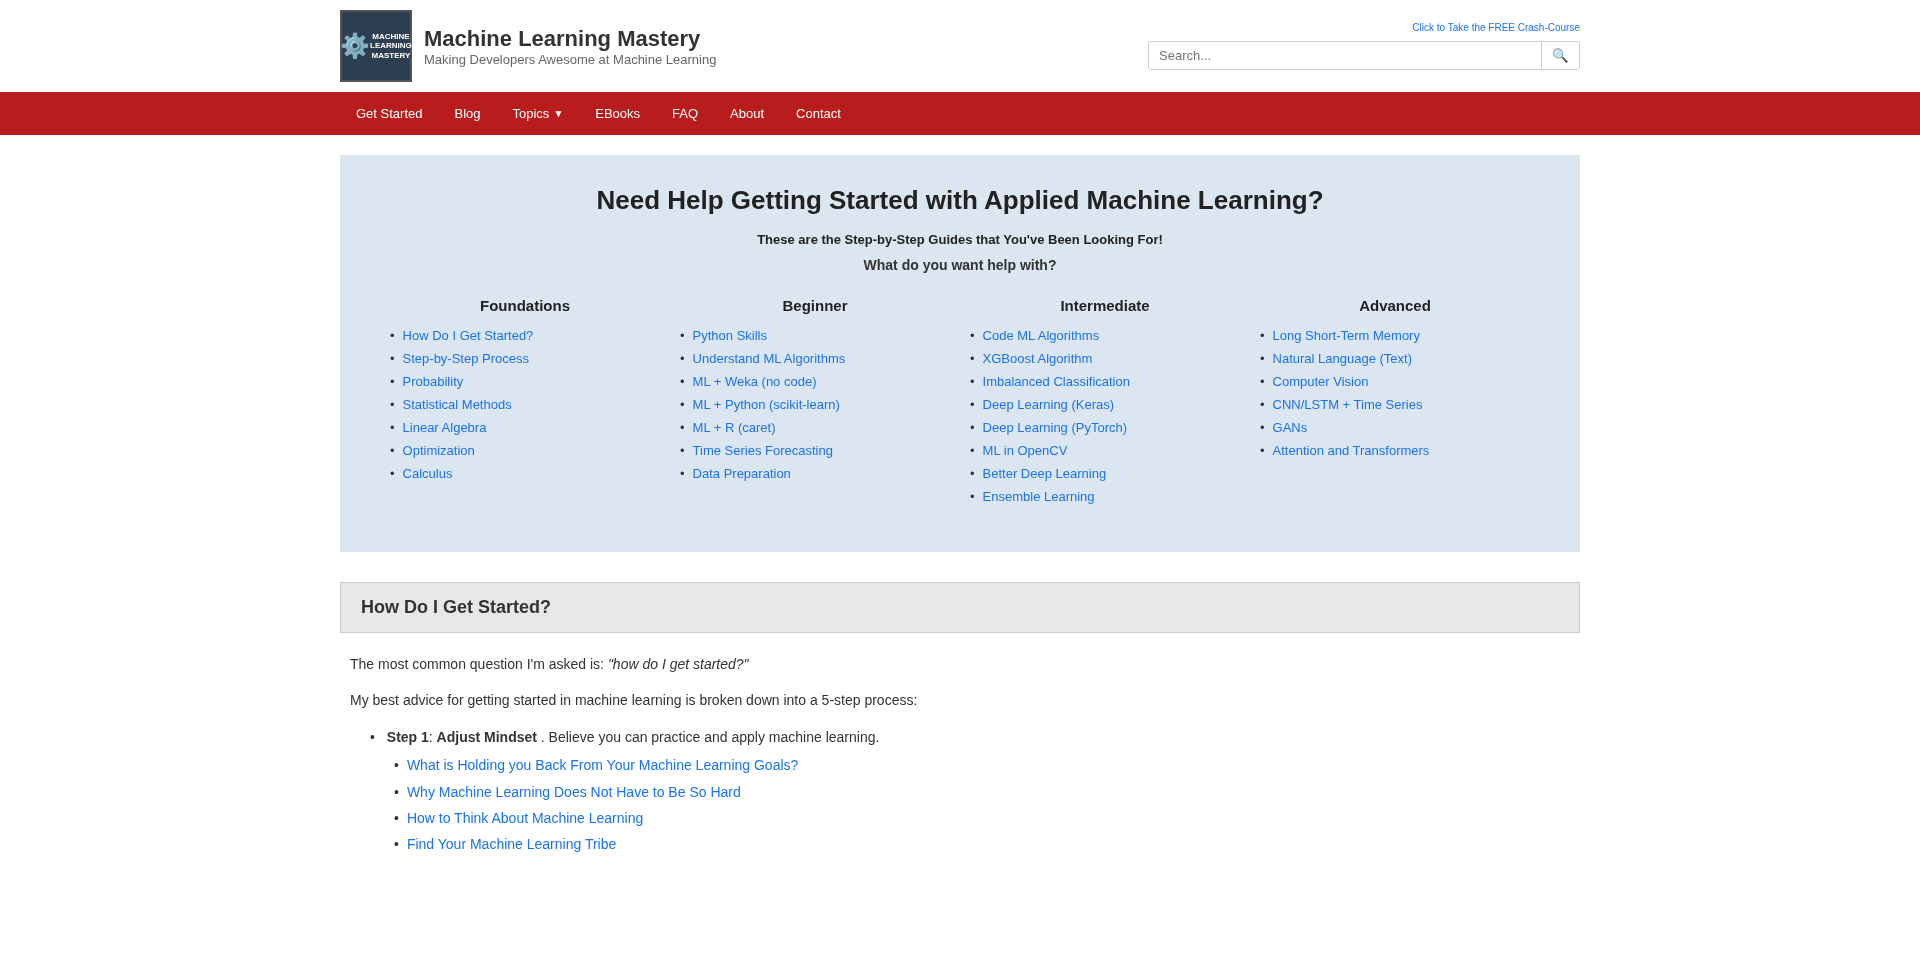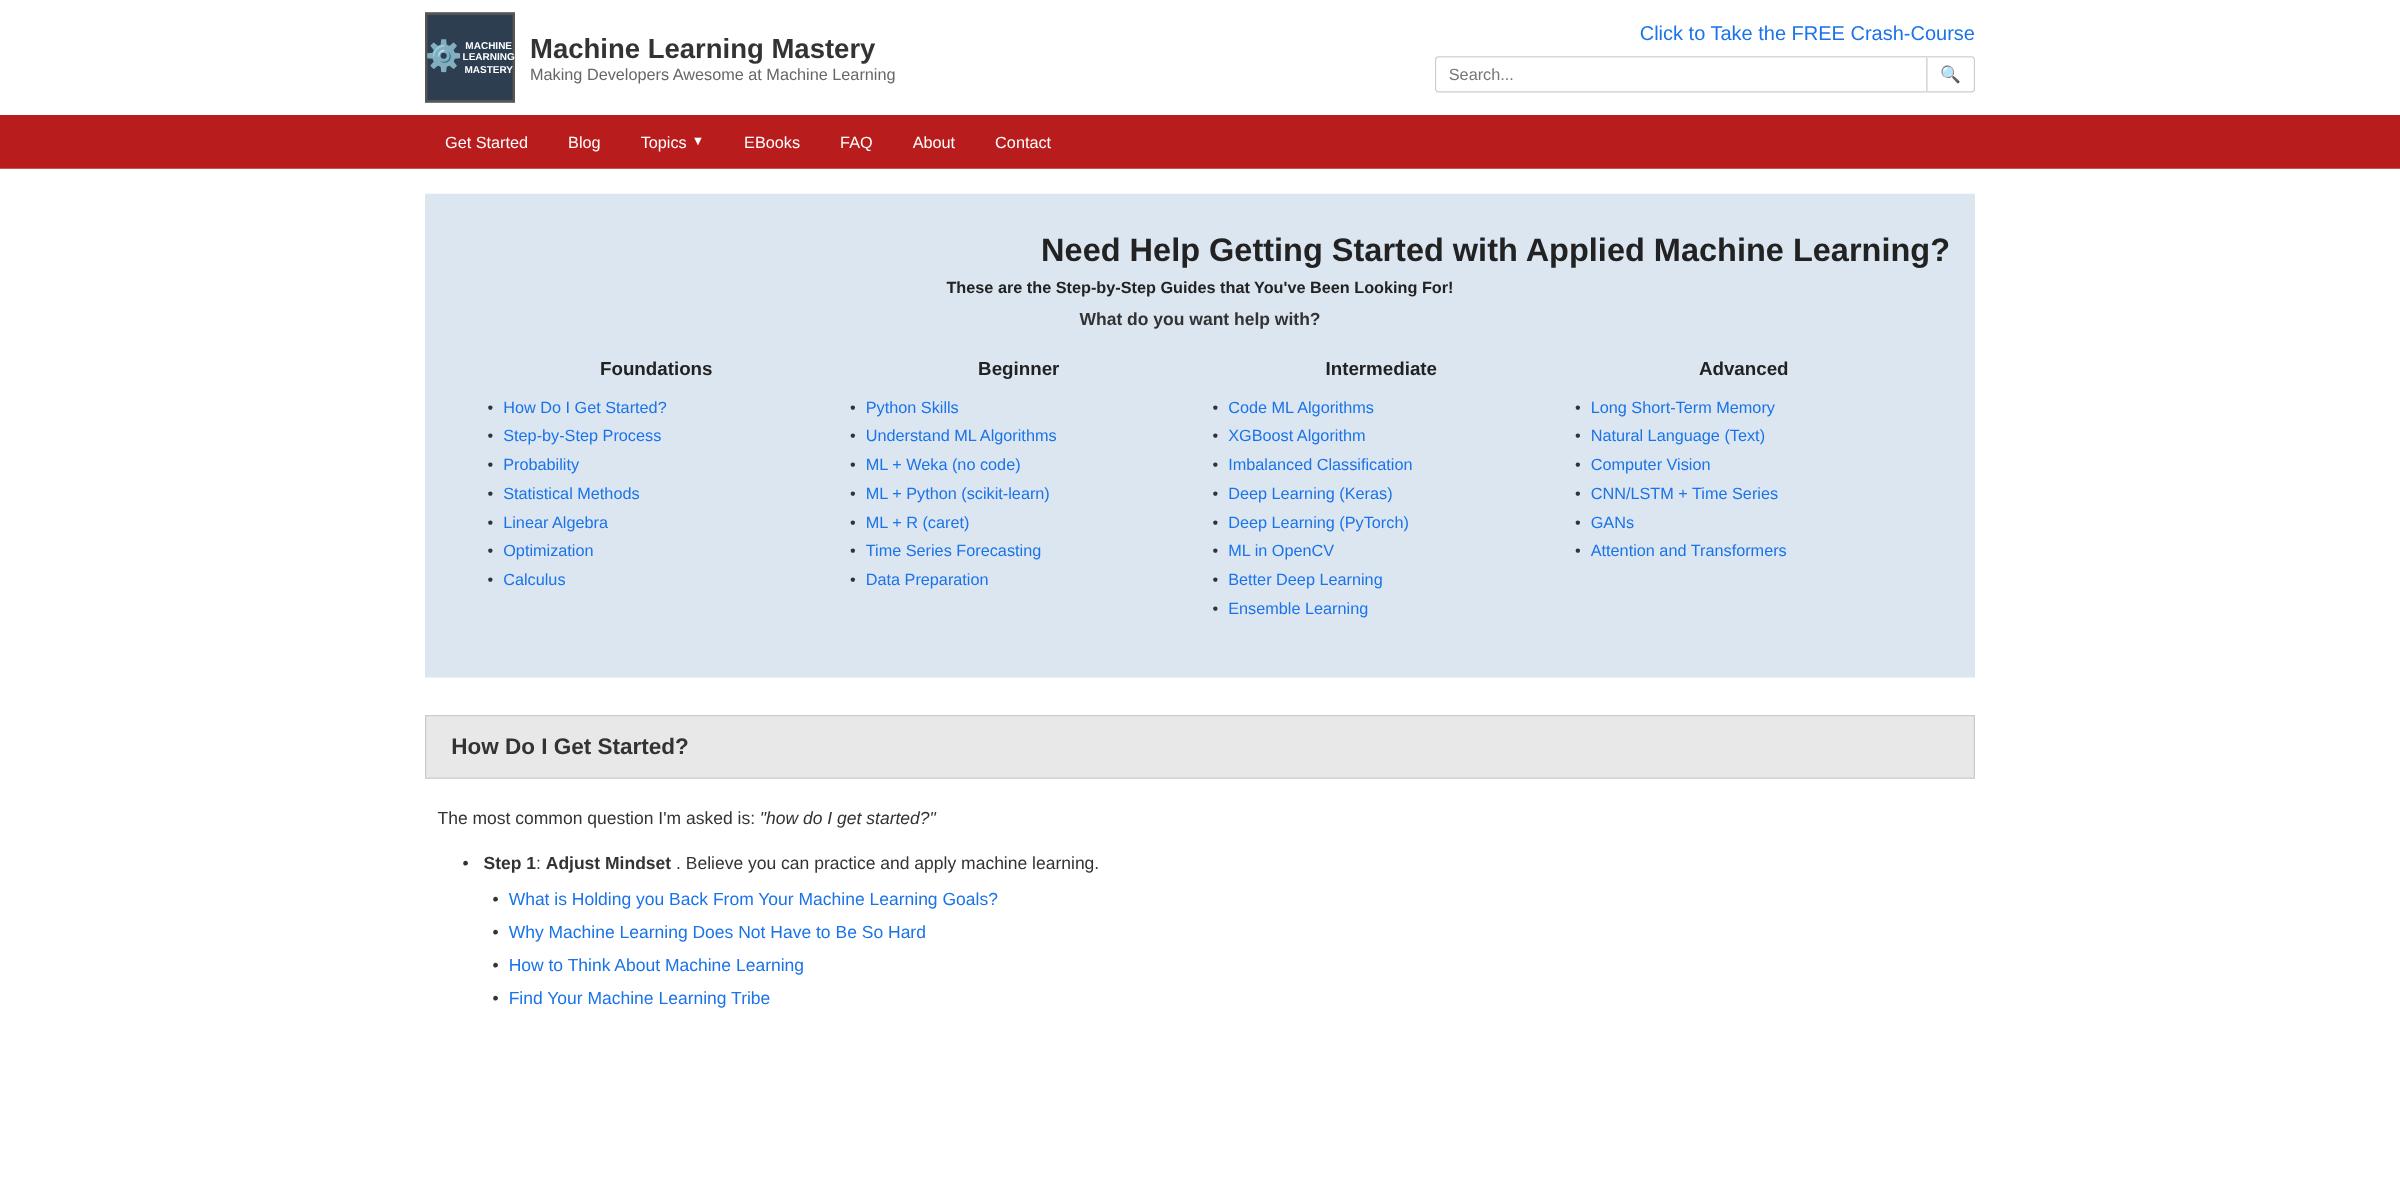"Click to Take the FREE" #crash-course-link { font-size: 16px -> 10px }
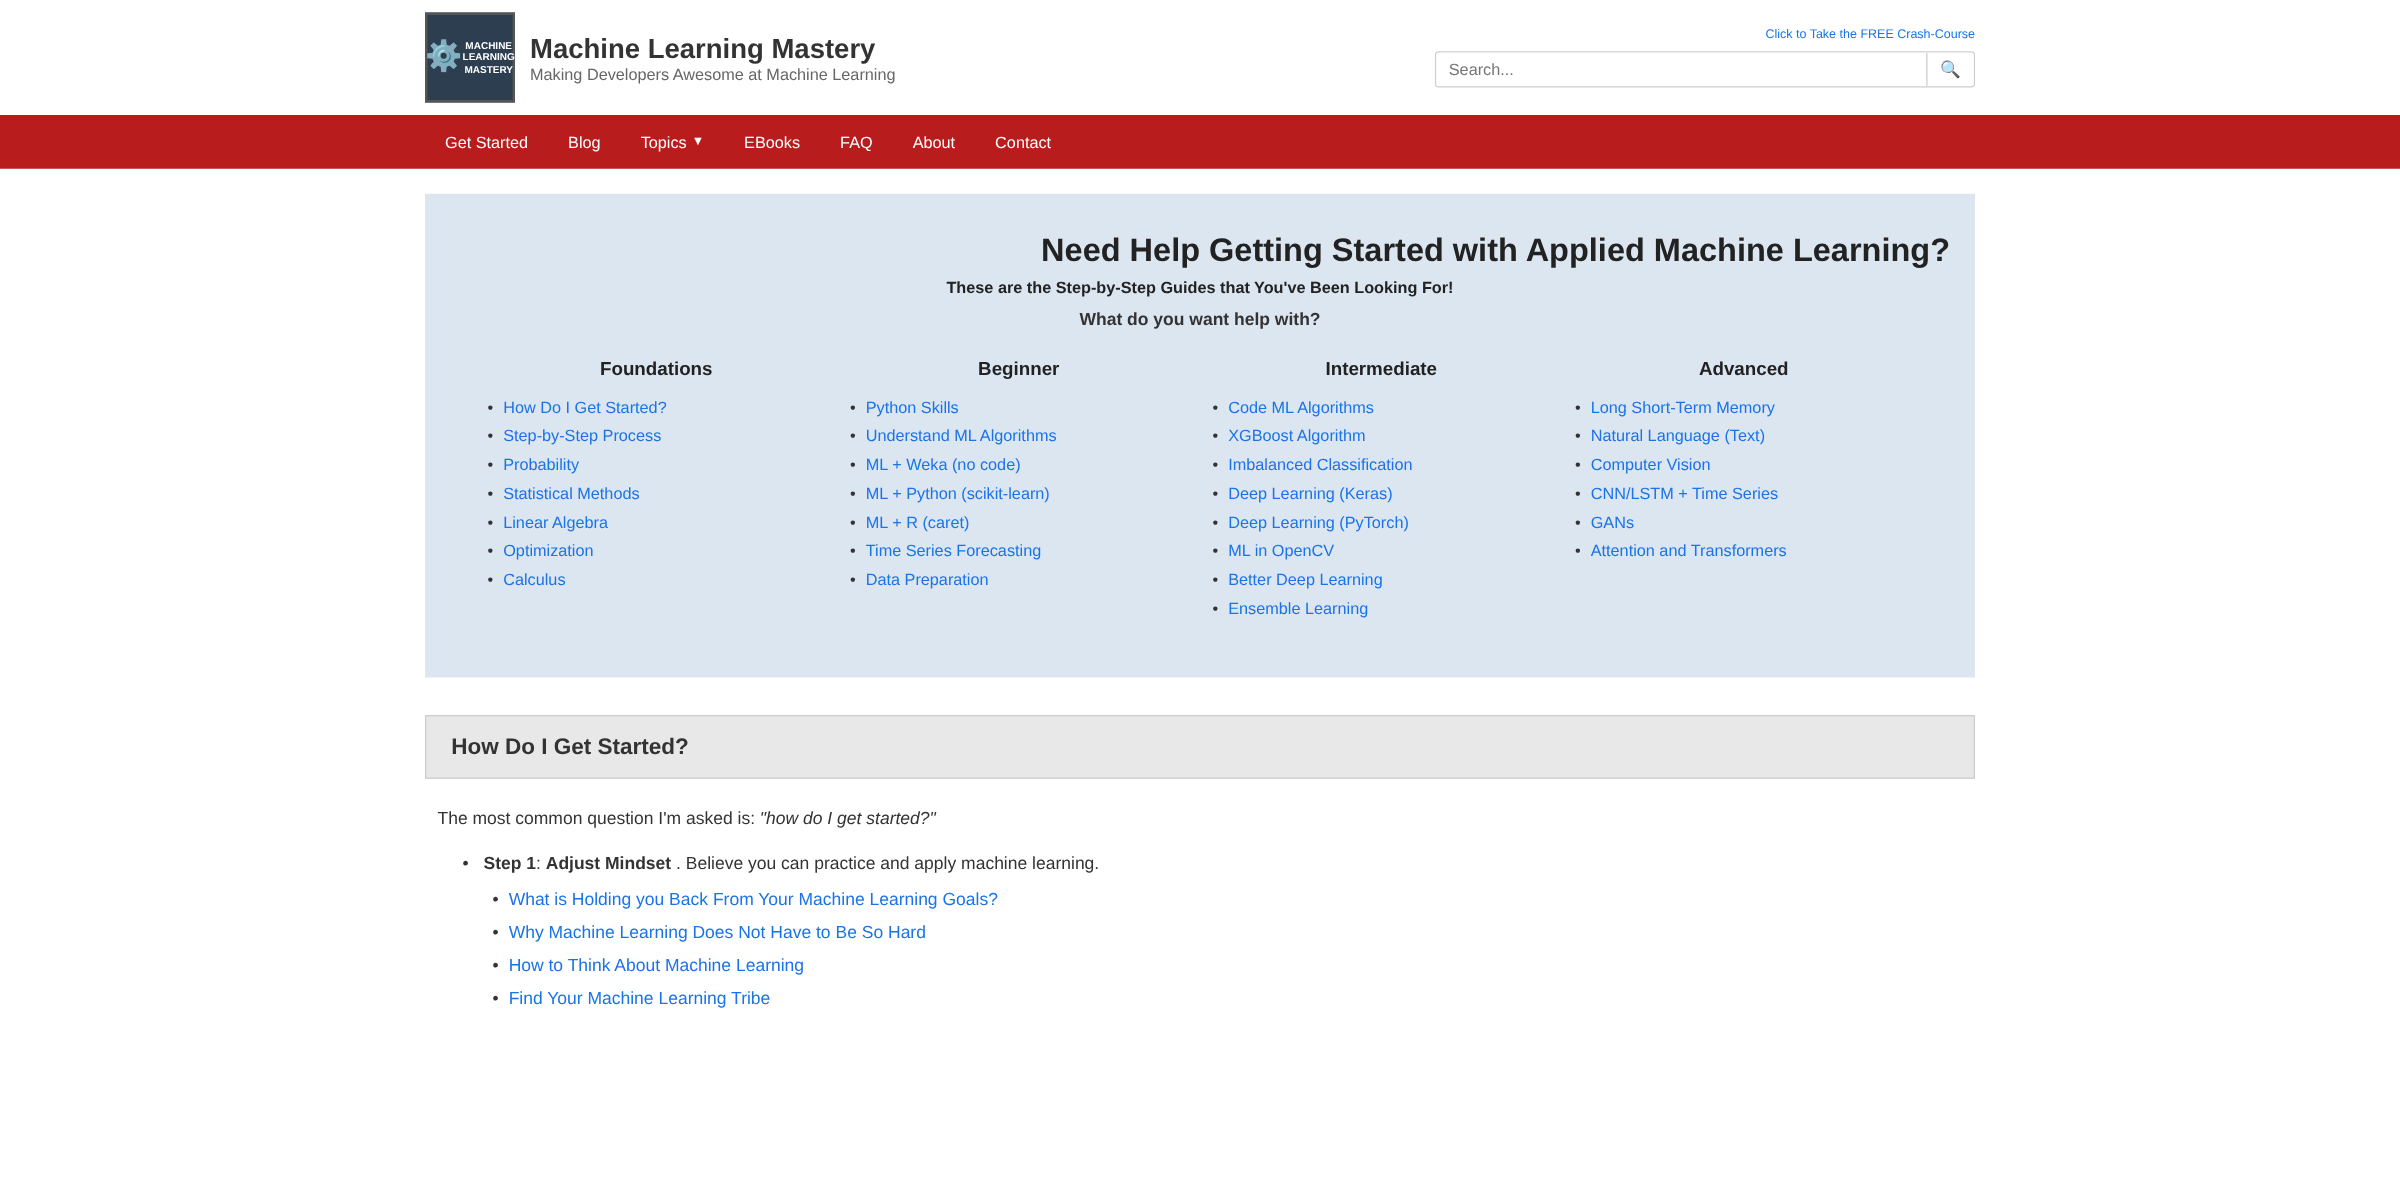"Need Help Getting Started with" #hero-title { margin-bottom: 6px -> 16px; text-align: right -> none }
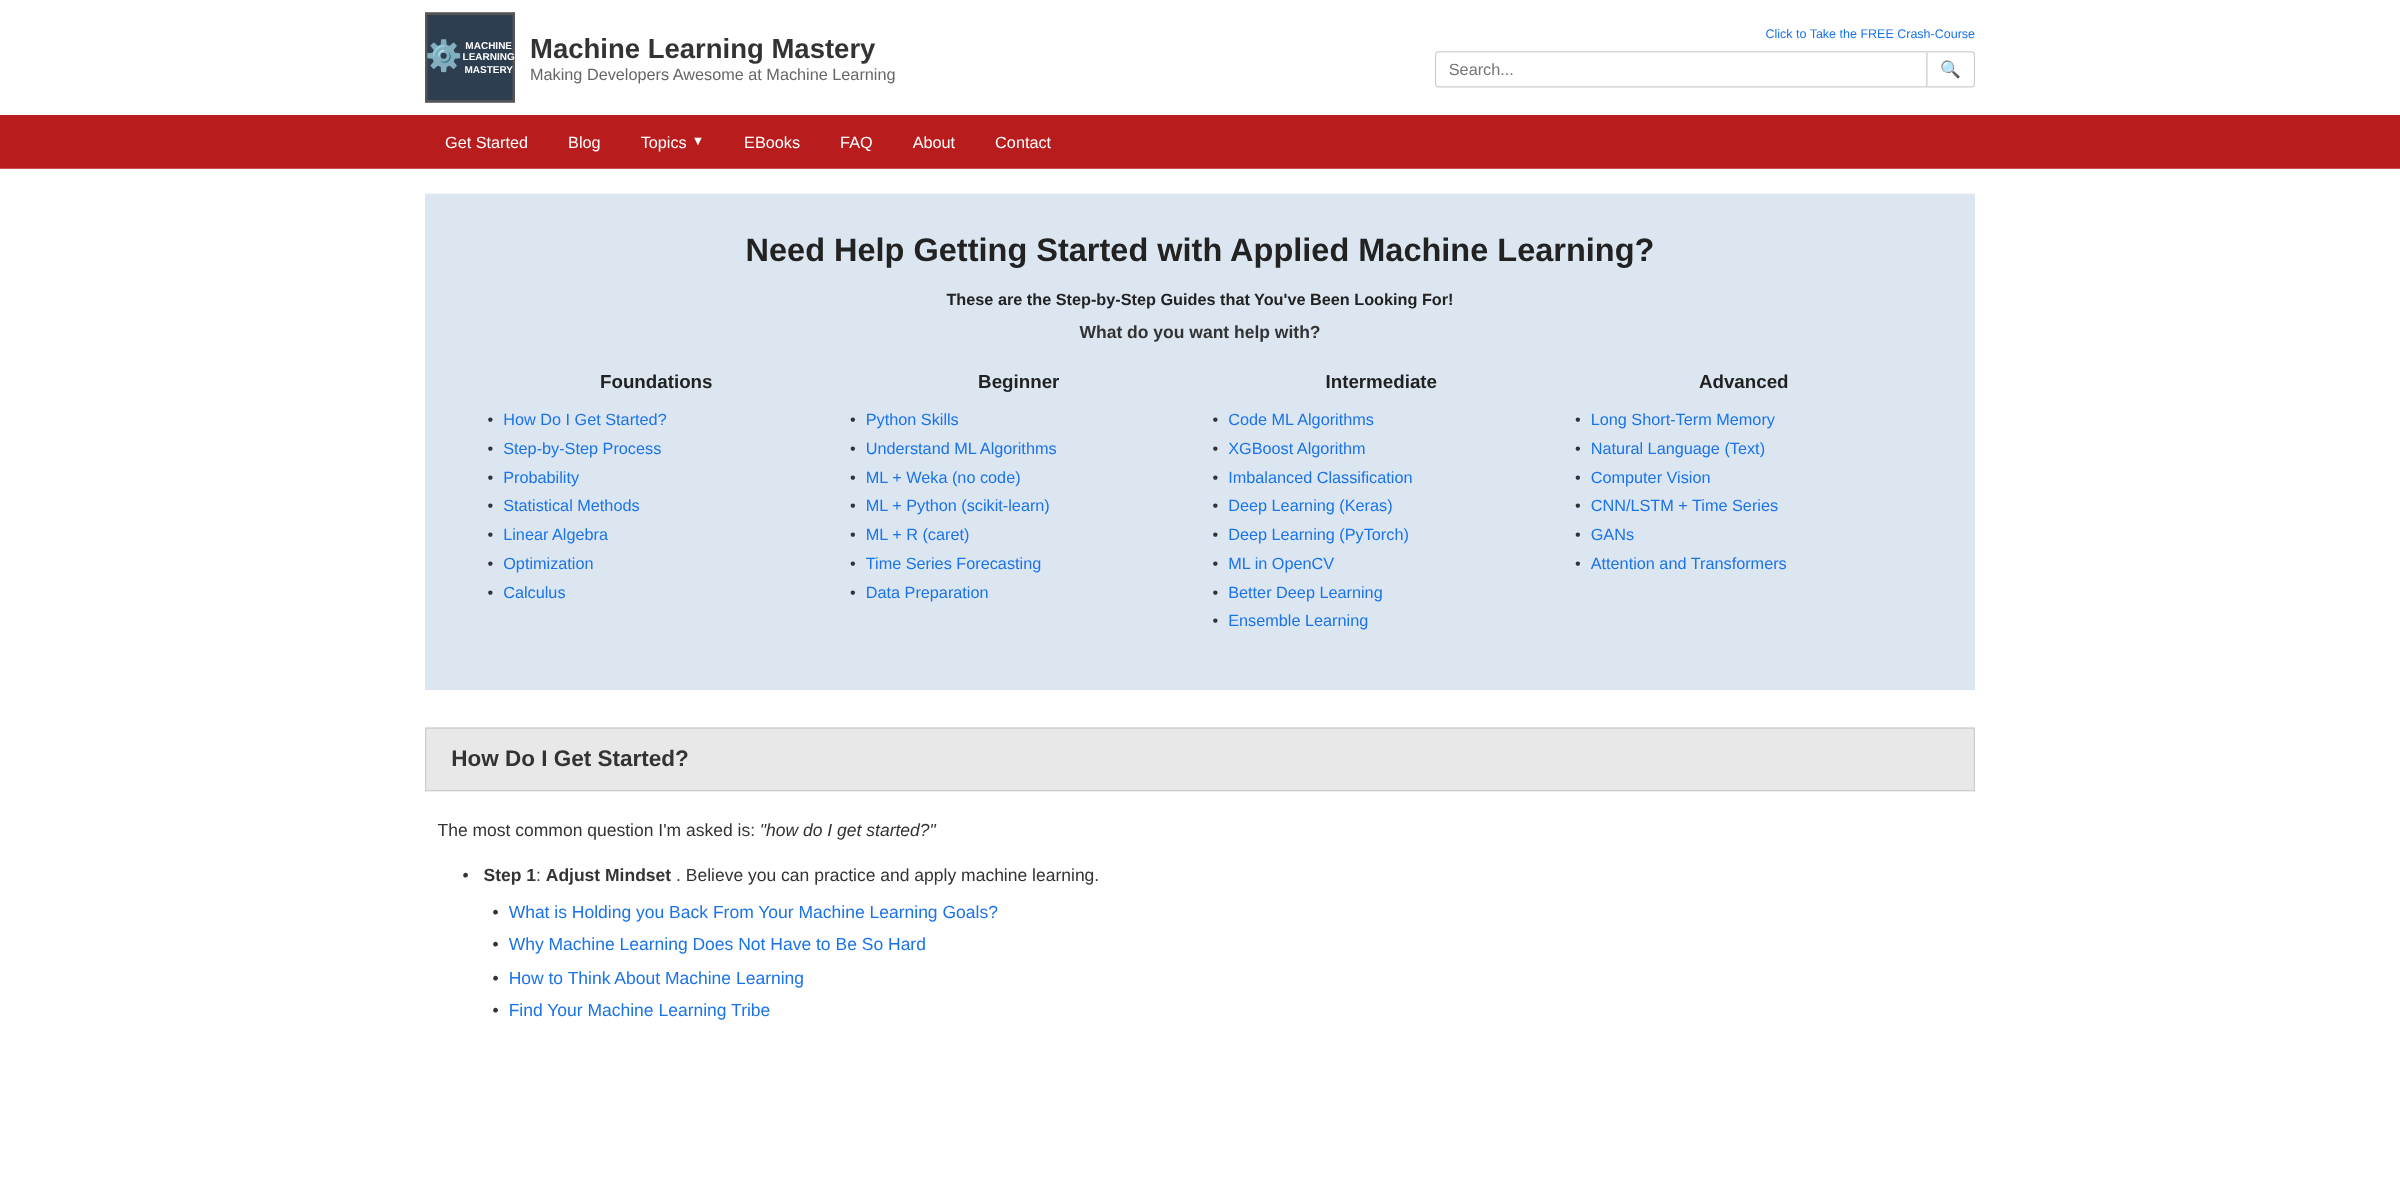"My best advice for getting" p { html: none -> <p>My best advice for getting started in machine learning is broken down into a 5-step process:</p> }
